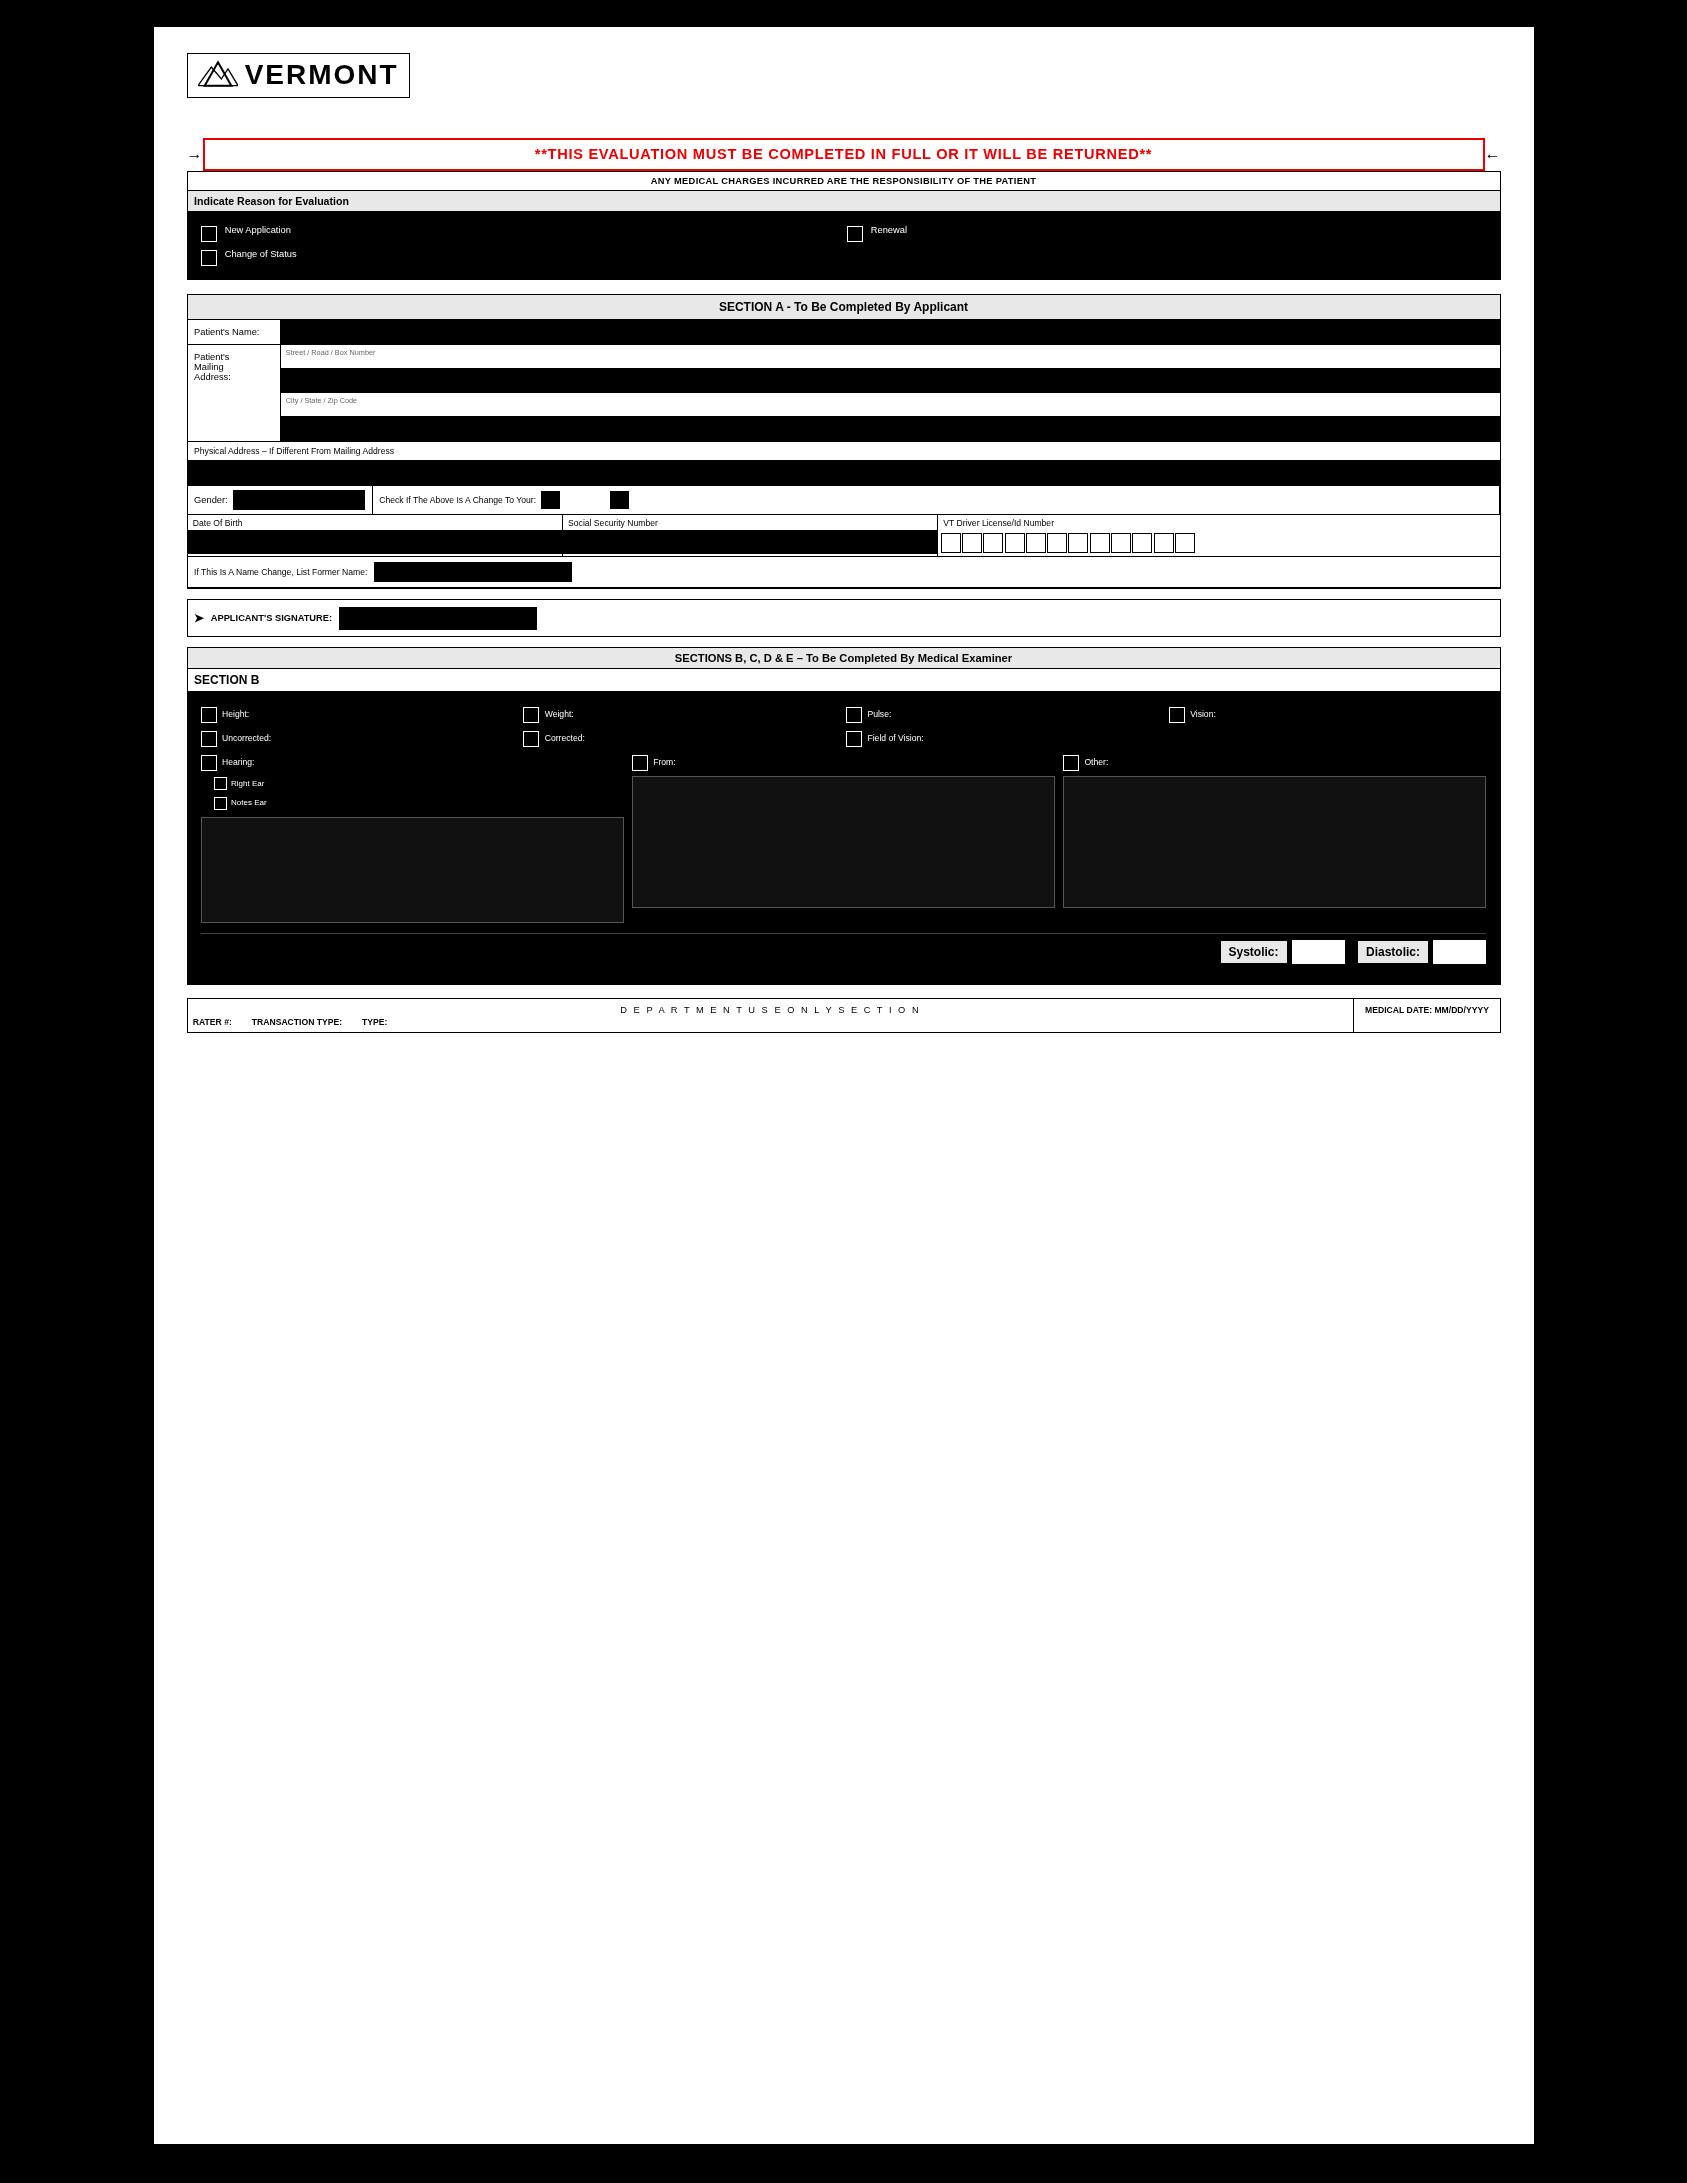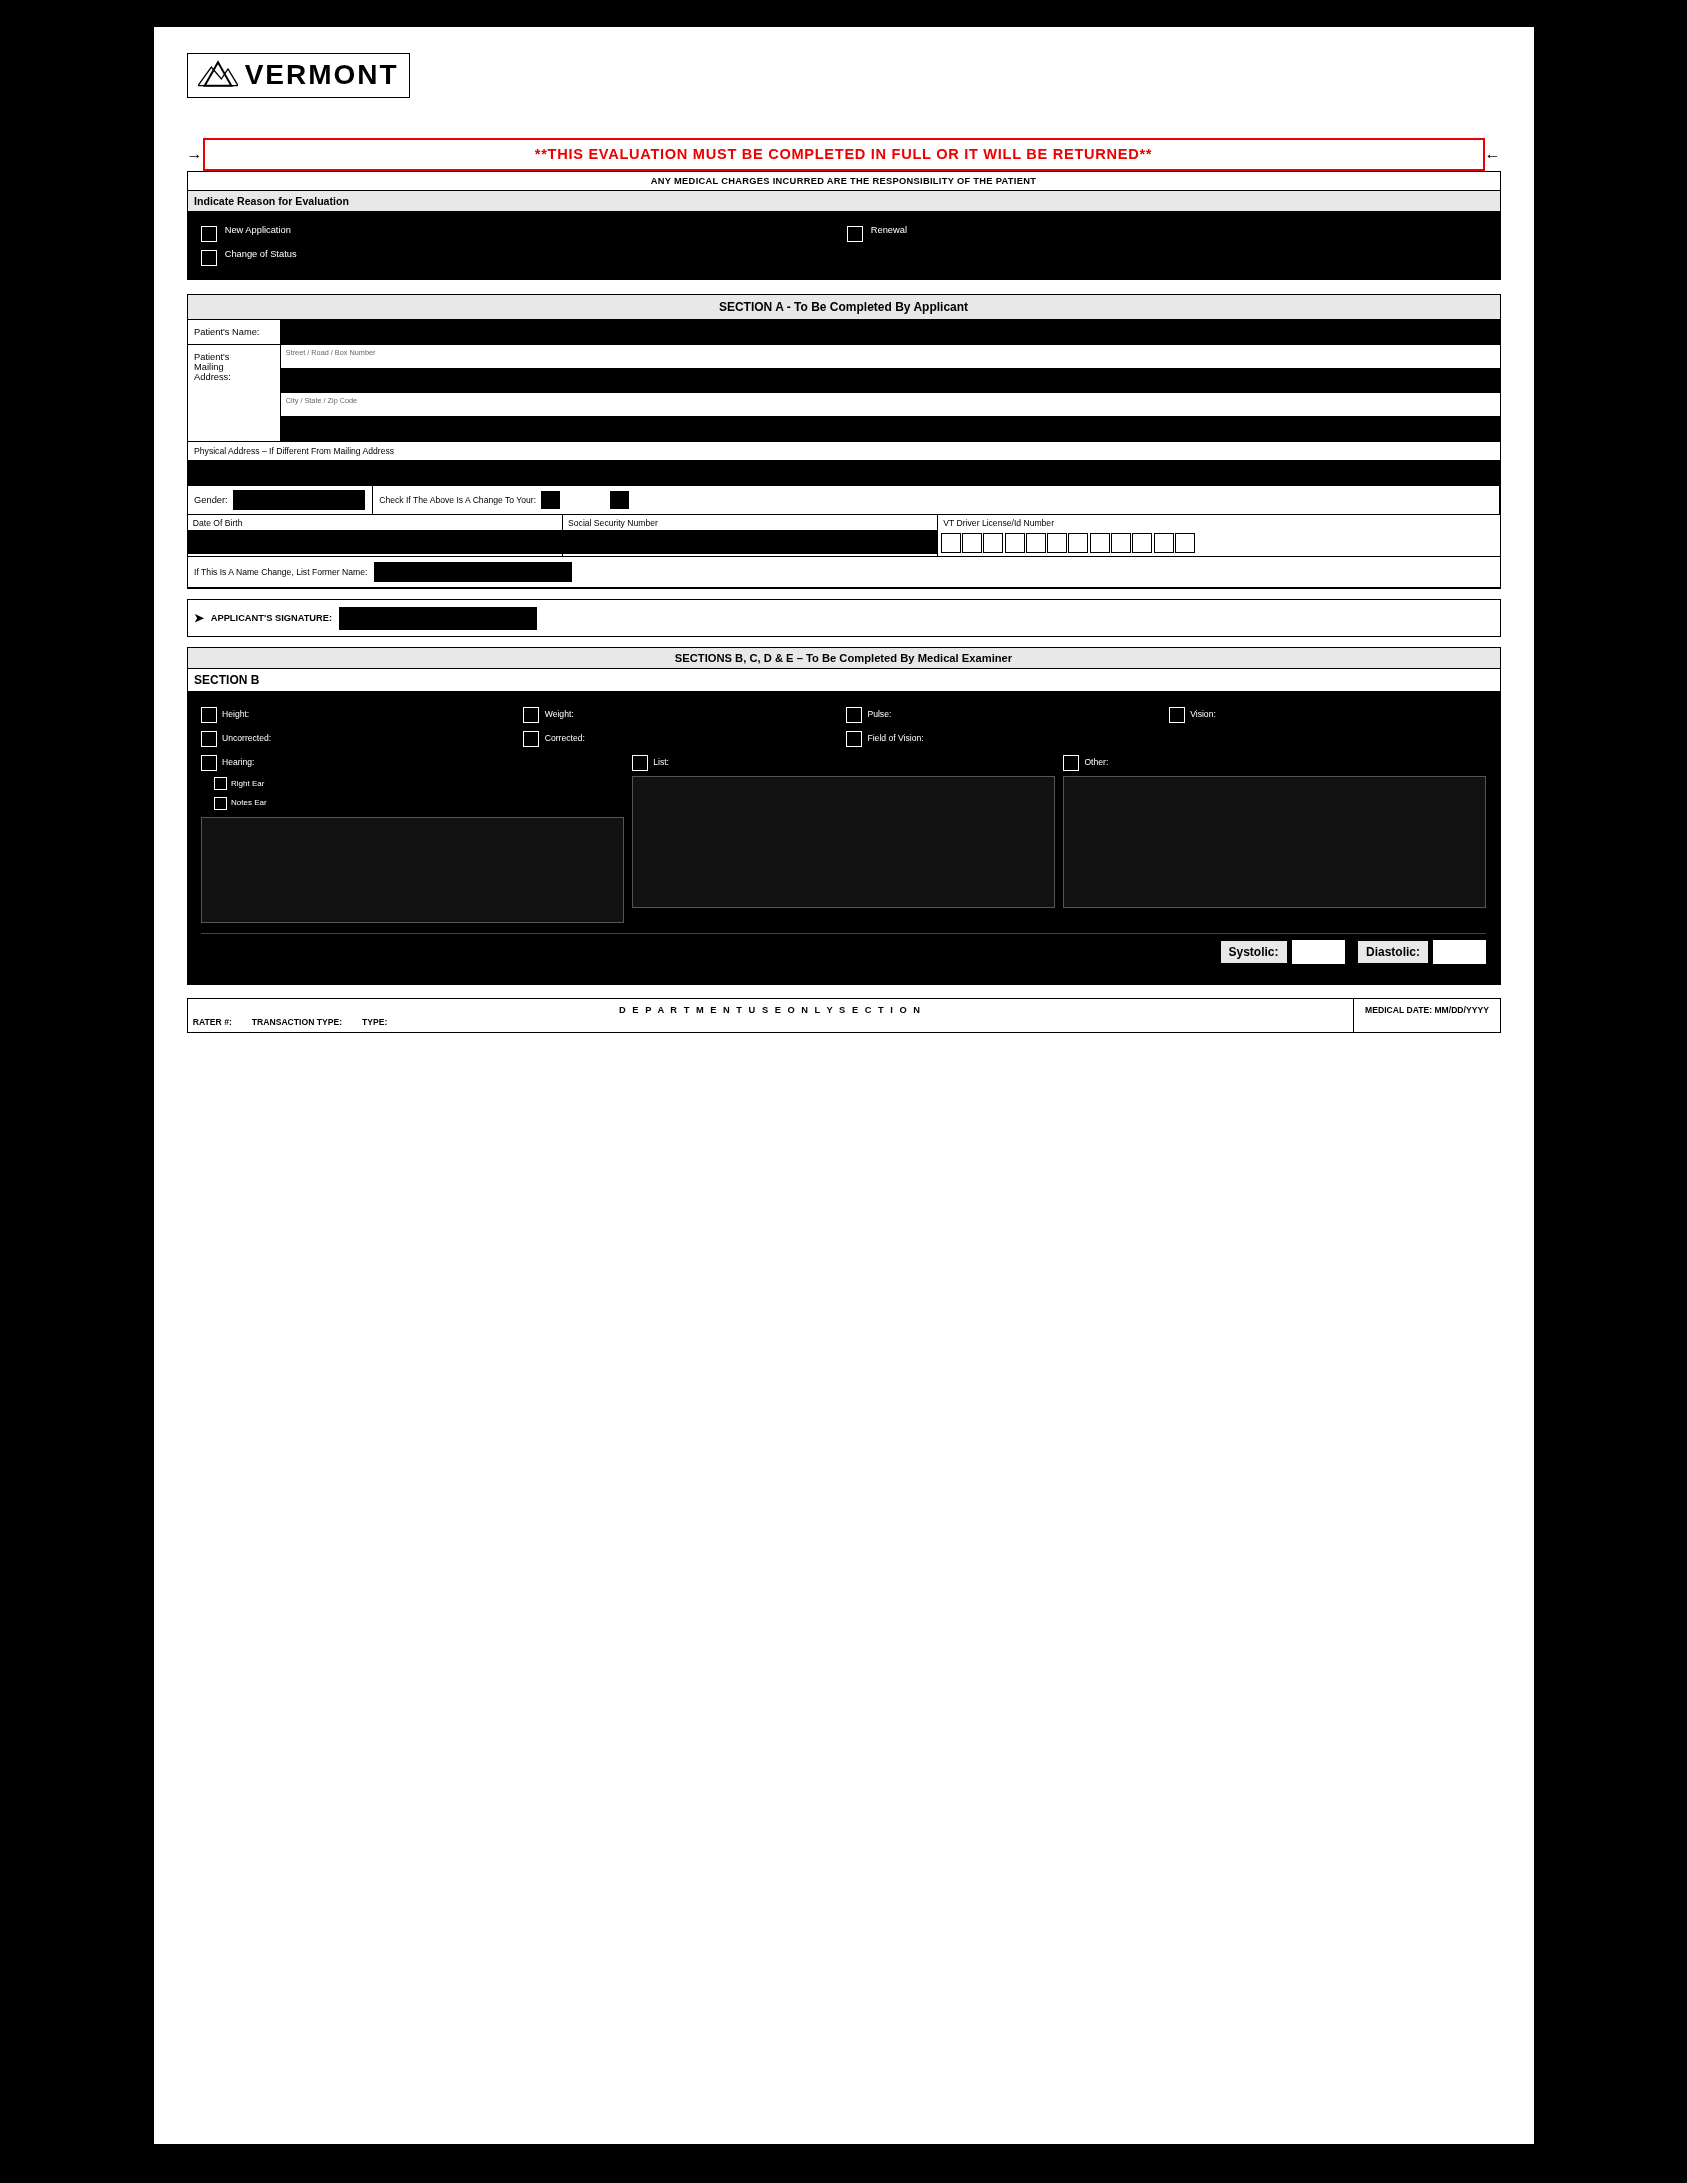"List:" span { text: List -> From }
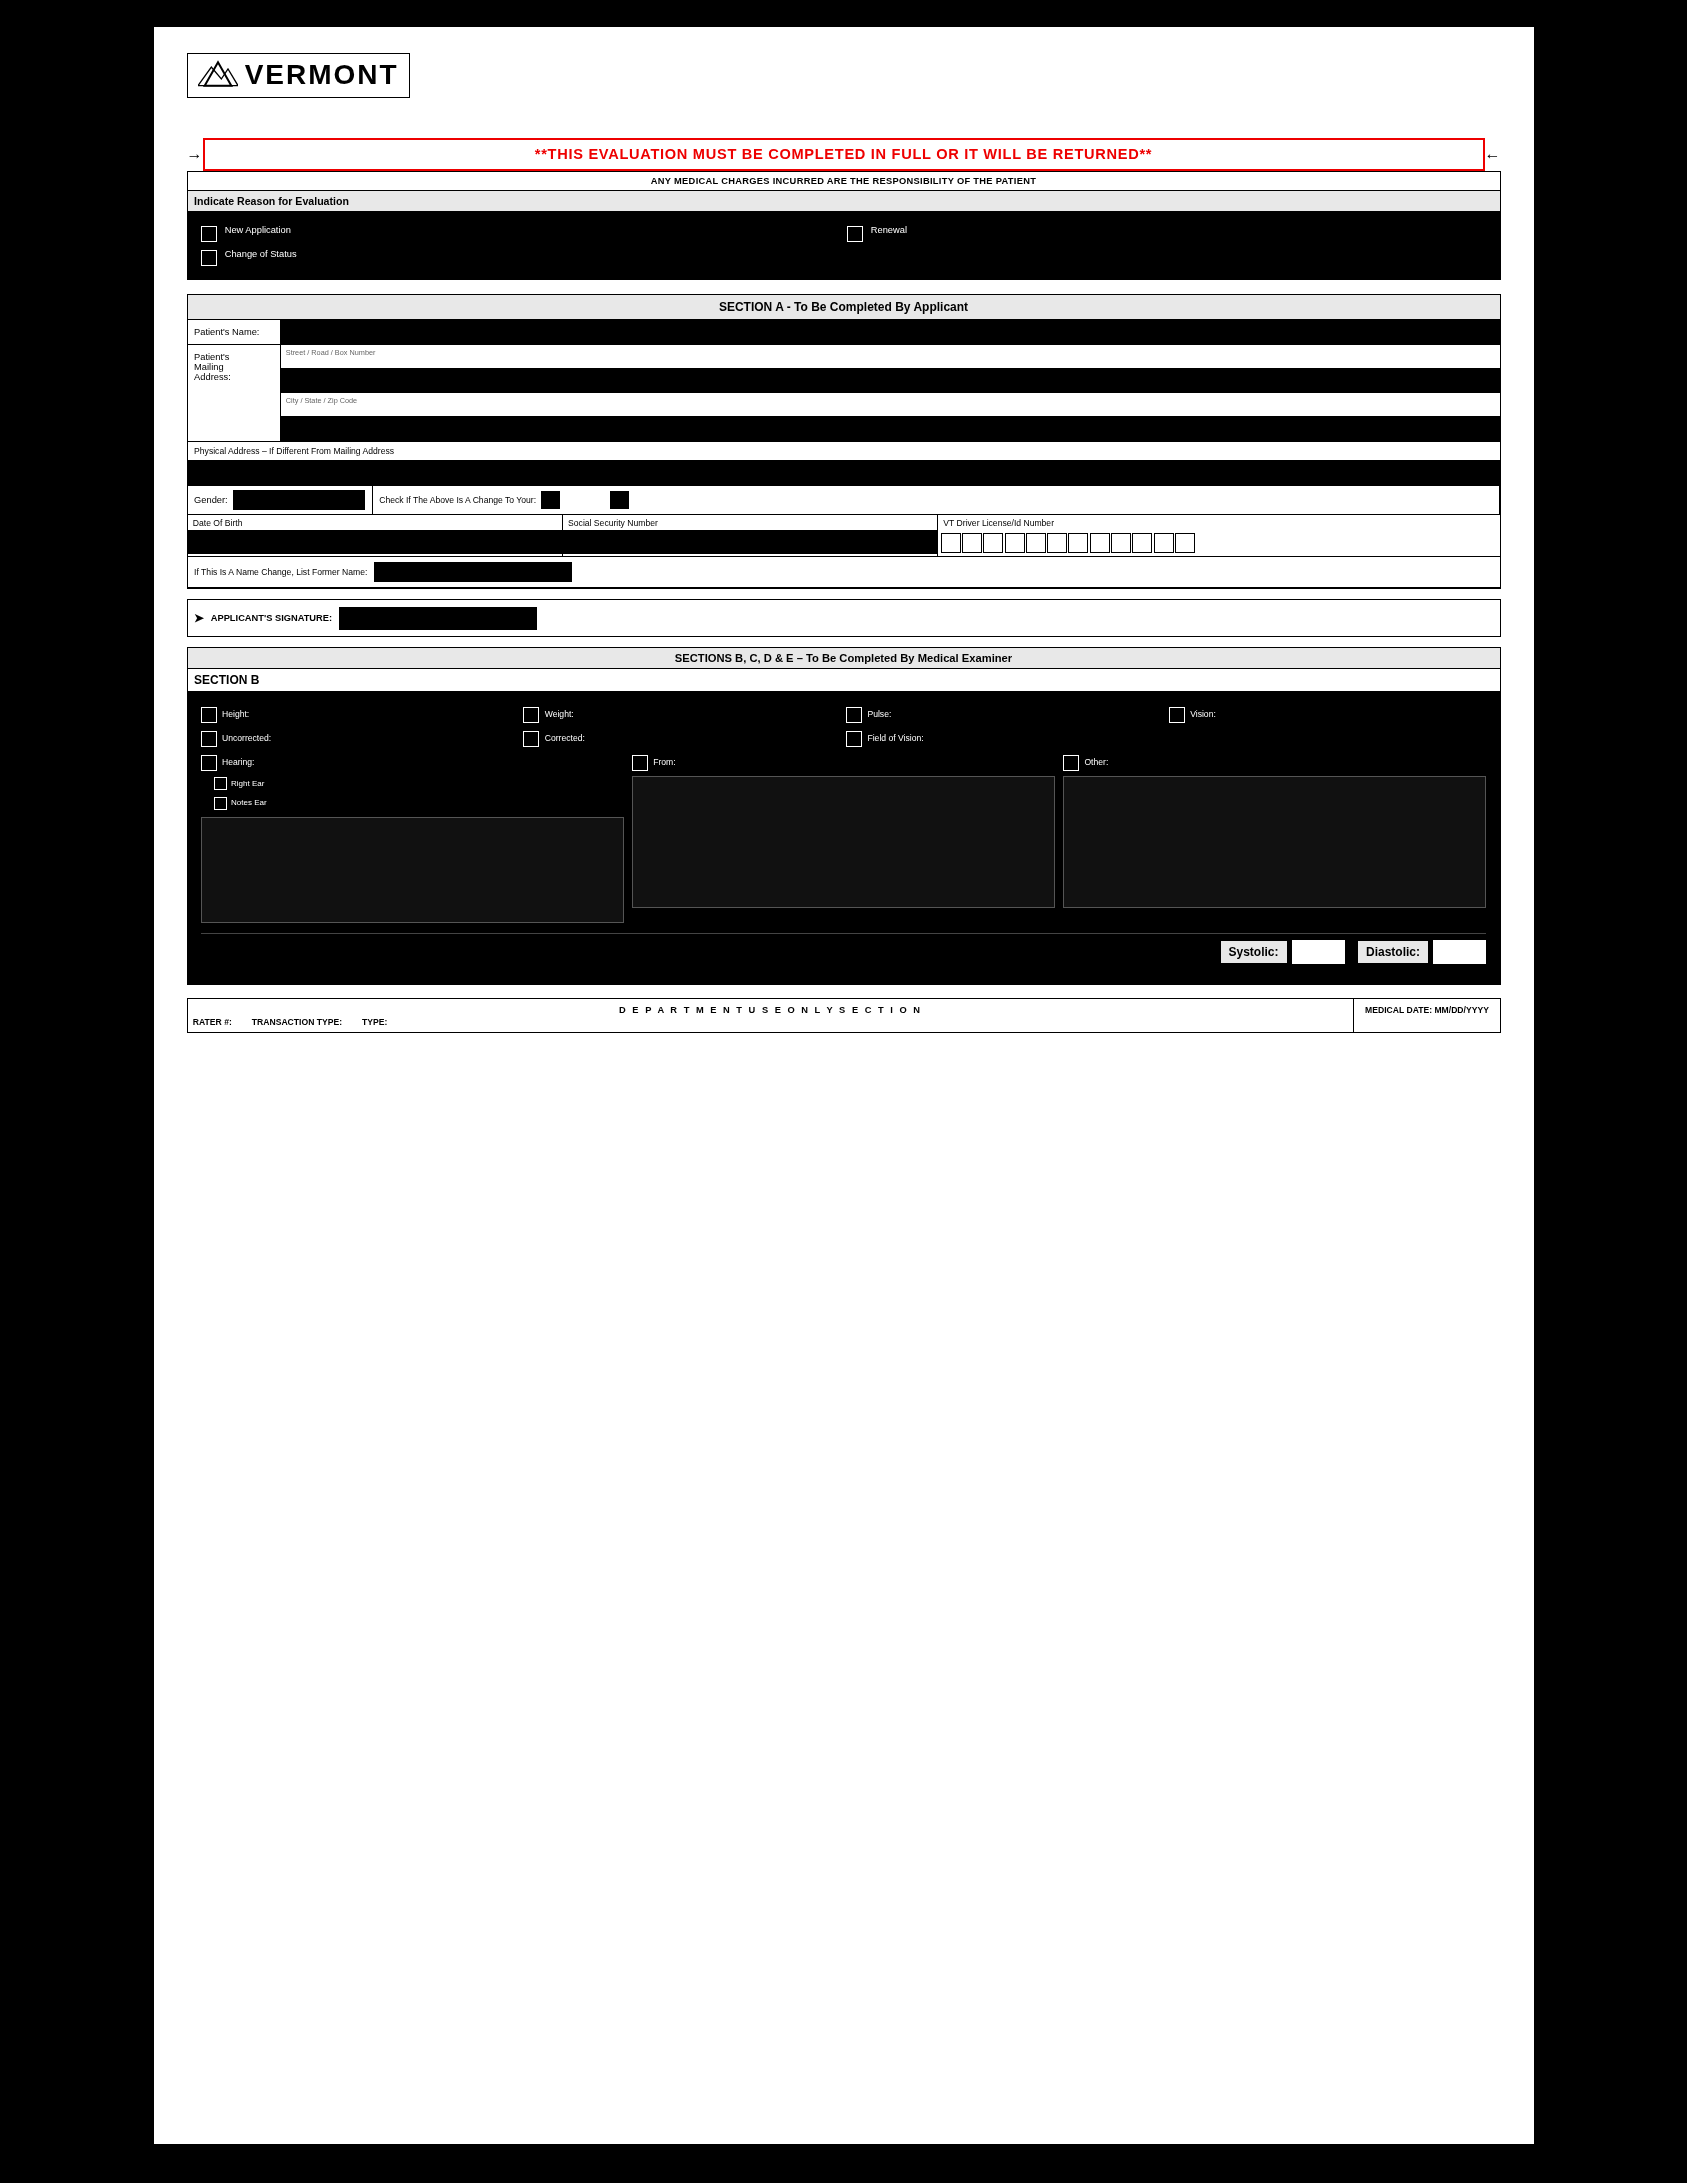"D E P A R" .dept-title { font-weight: bold -> normal }
